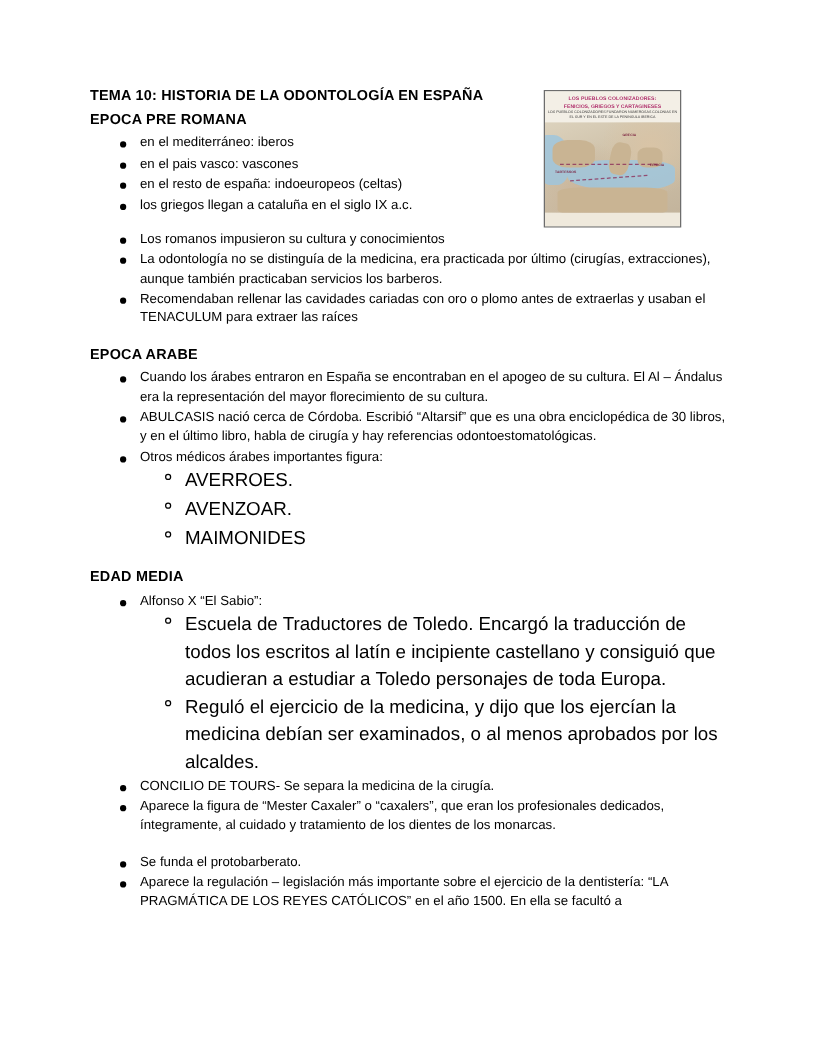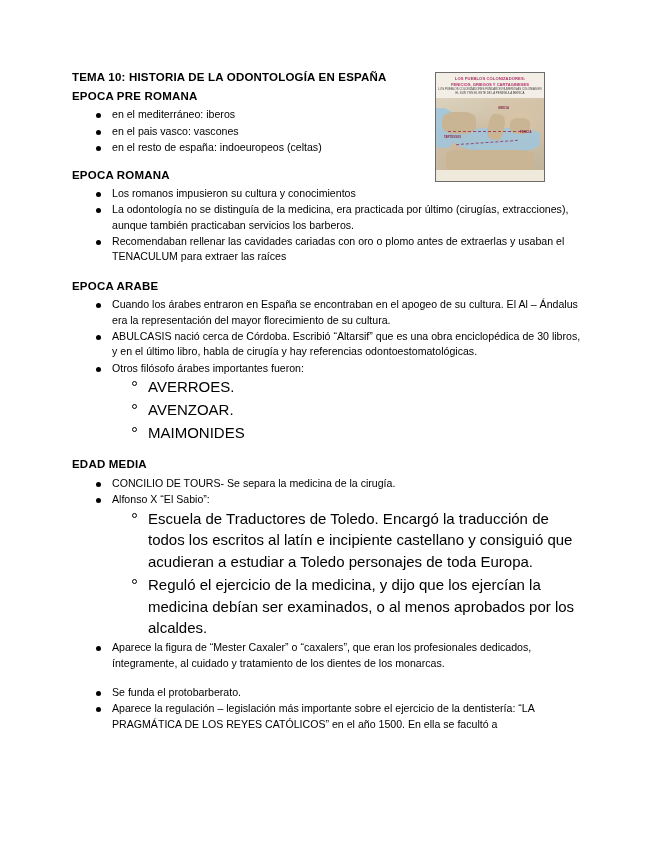"los griegos llegan a cataluña" li { html: none -> <li> <span>los griegos llegan a cataluña en el siglo IX a.c.</span> </li> }
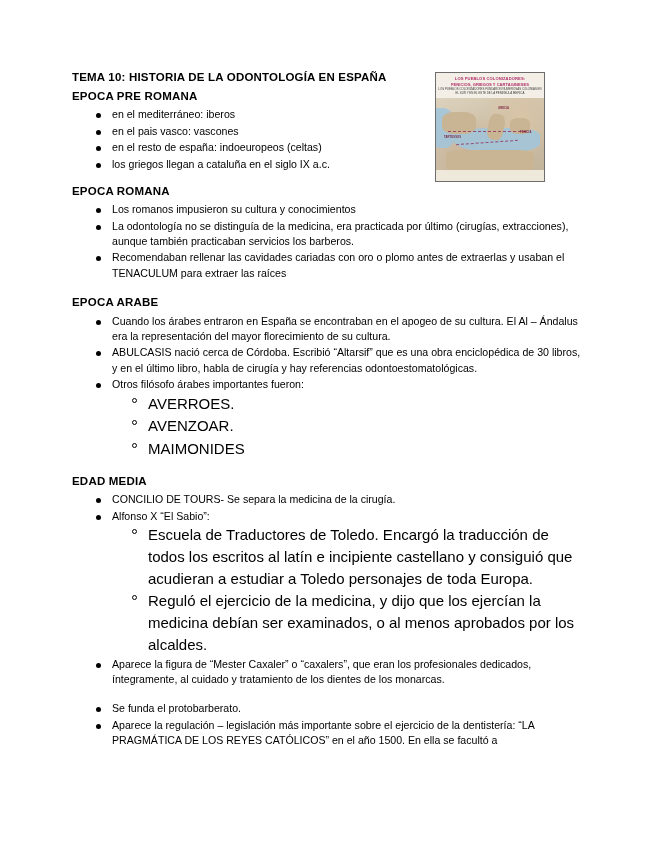"EPOCA ROMANA" h2.section-title { html: <h2>EPOCA ROMANA</h2> -> none }
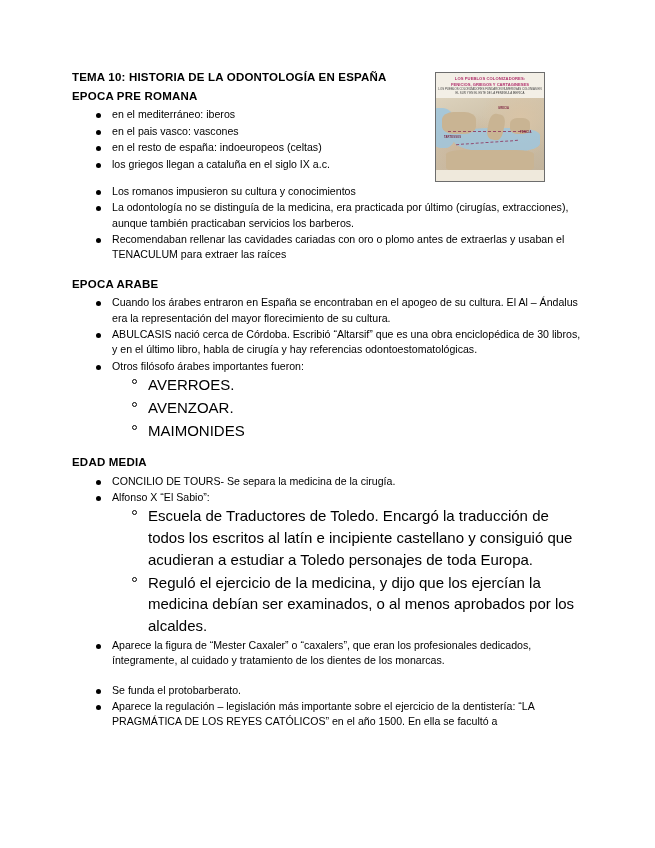"Otros filósofo árabes importantes" span.li-text { text: filósofo árabes importantes fueron -> médicos árabes importantes figura }
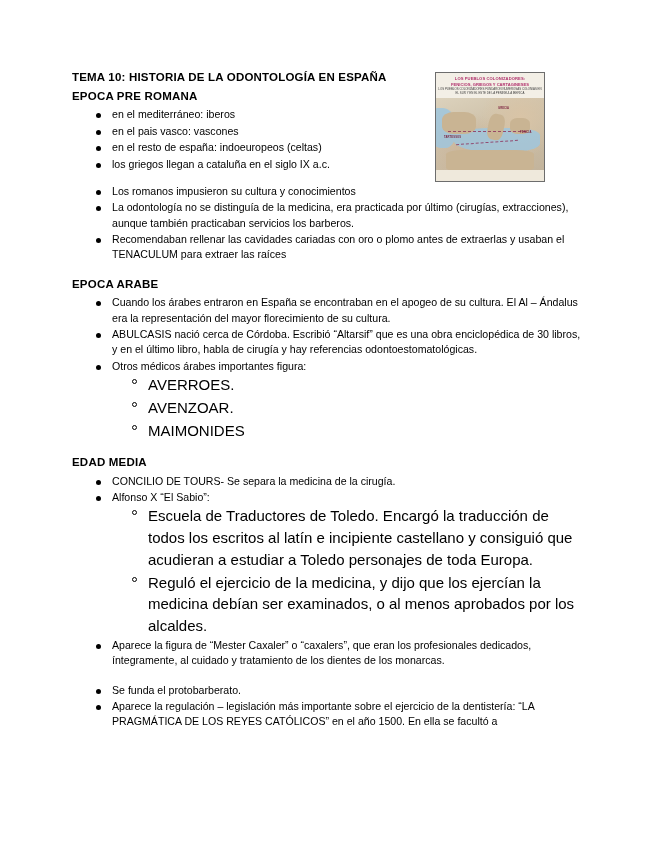"CONCILIO DE TOURS- Se separa" li { order: before "Alfonso X “El Sabio”:" -> after "Alfonso X “El Sabio”:" }
